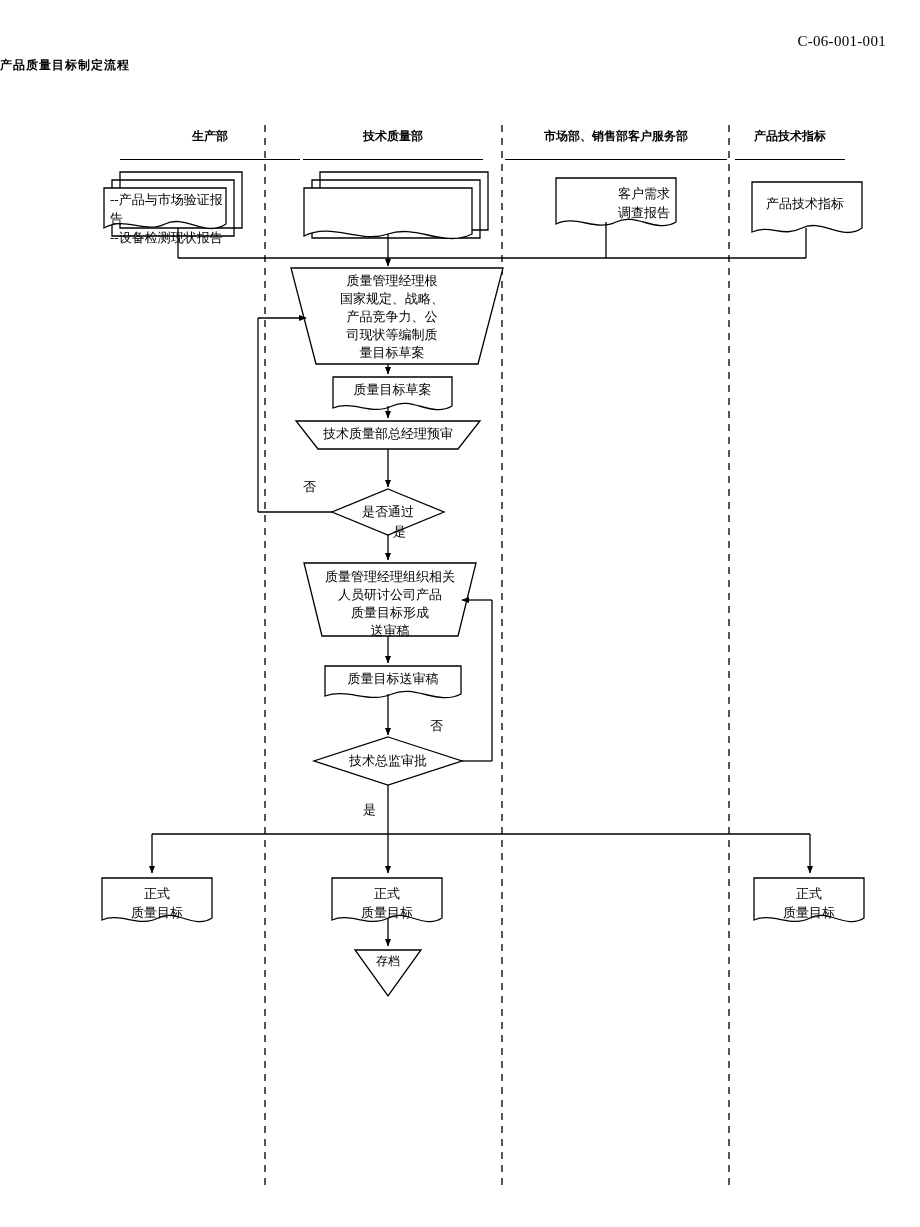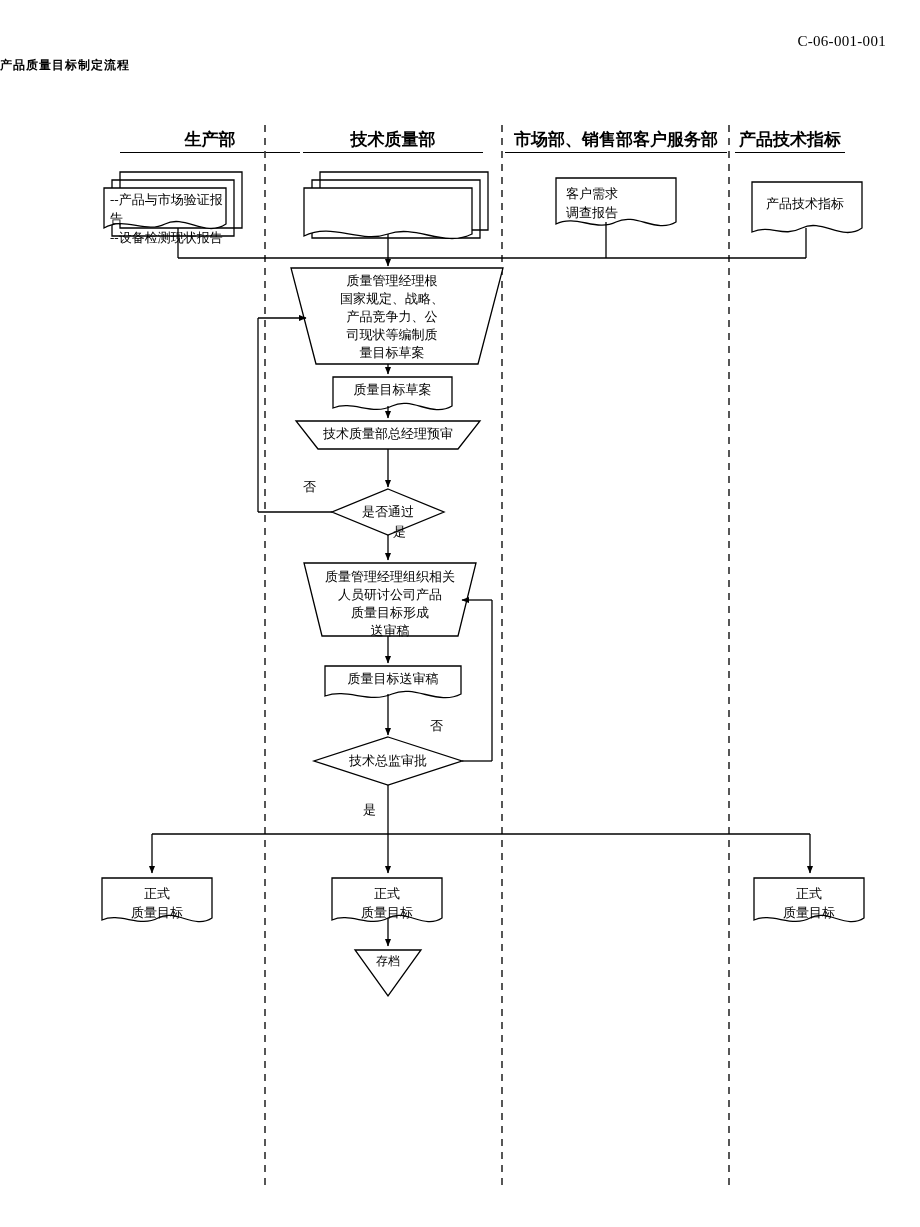"生产部" .lane-head { font-size: 17px -> 12px; padding-bottom: 1px -> 14px }
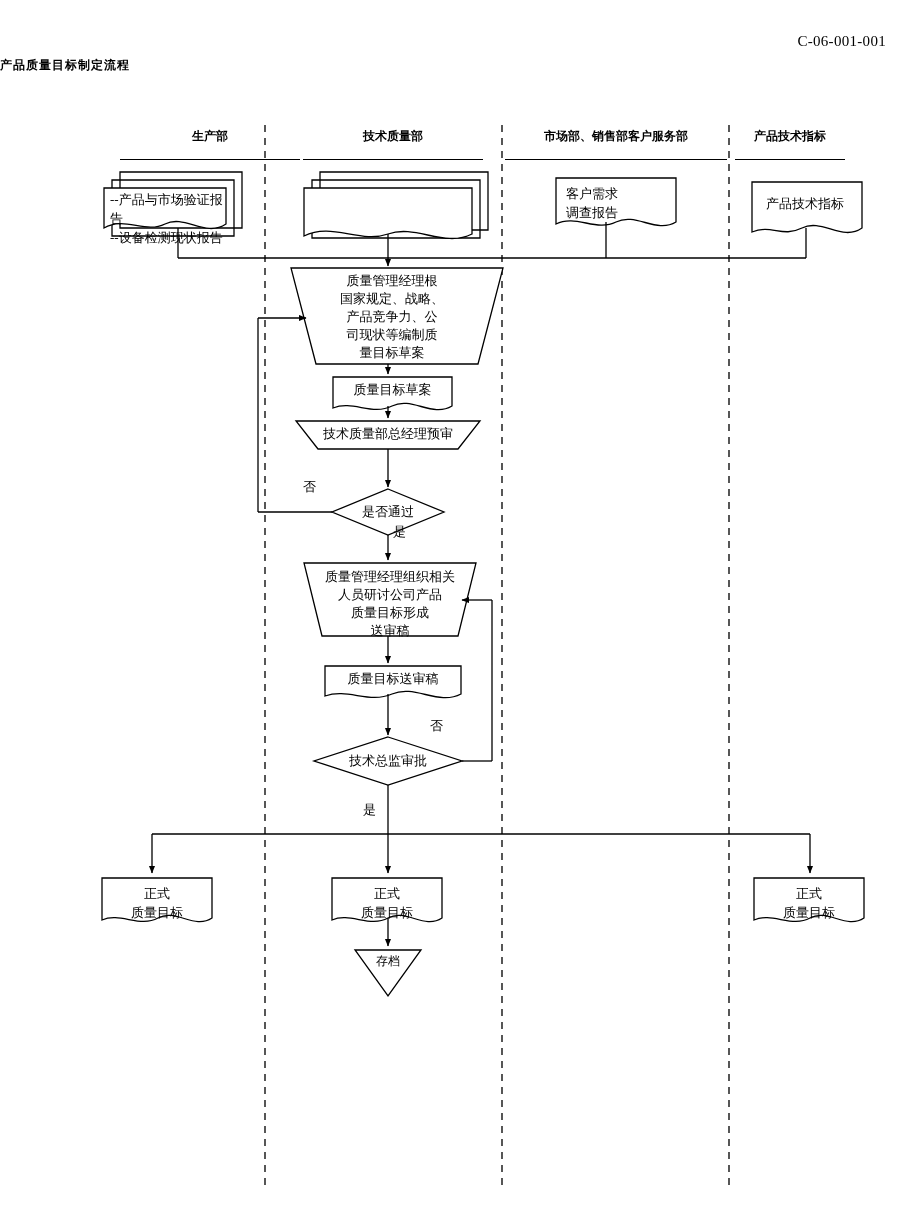"客户需求" div.shape-text { left: 532px -> 584px }
